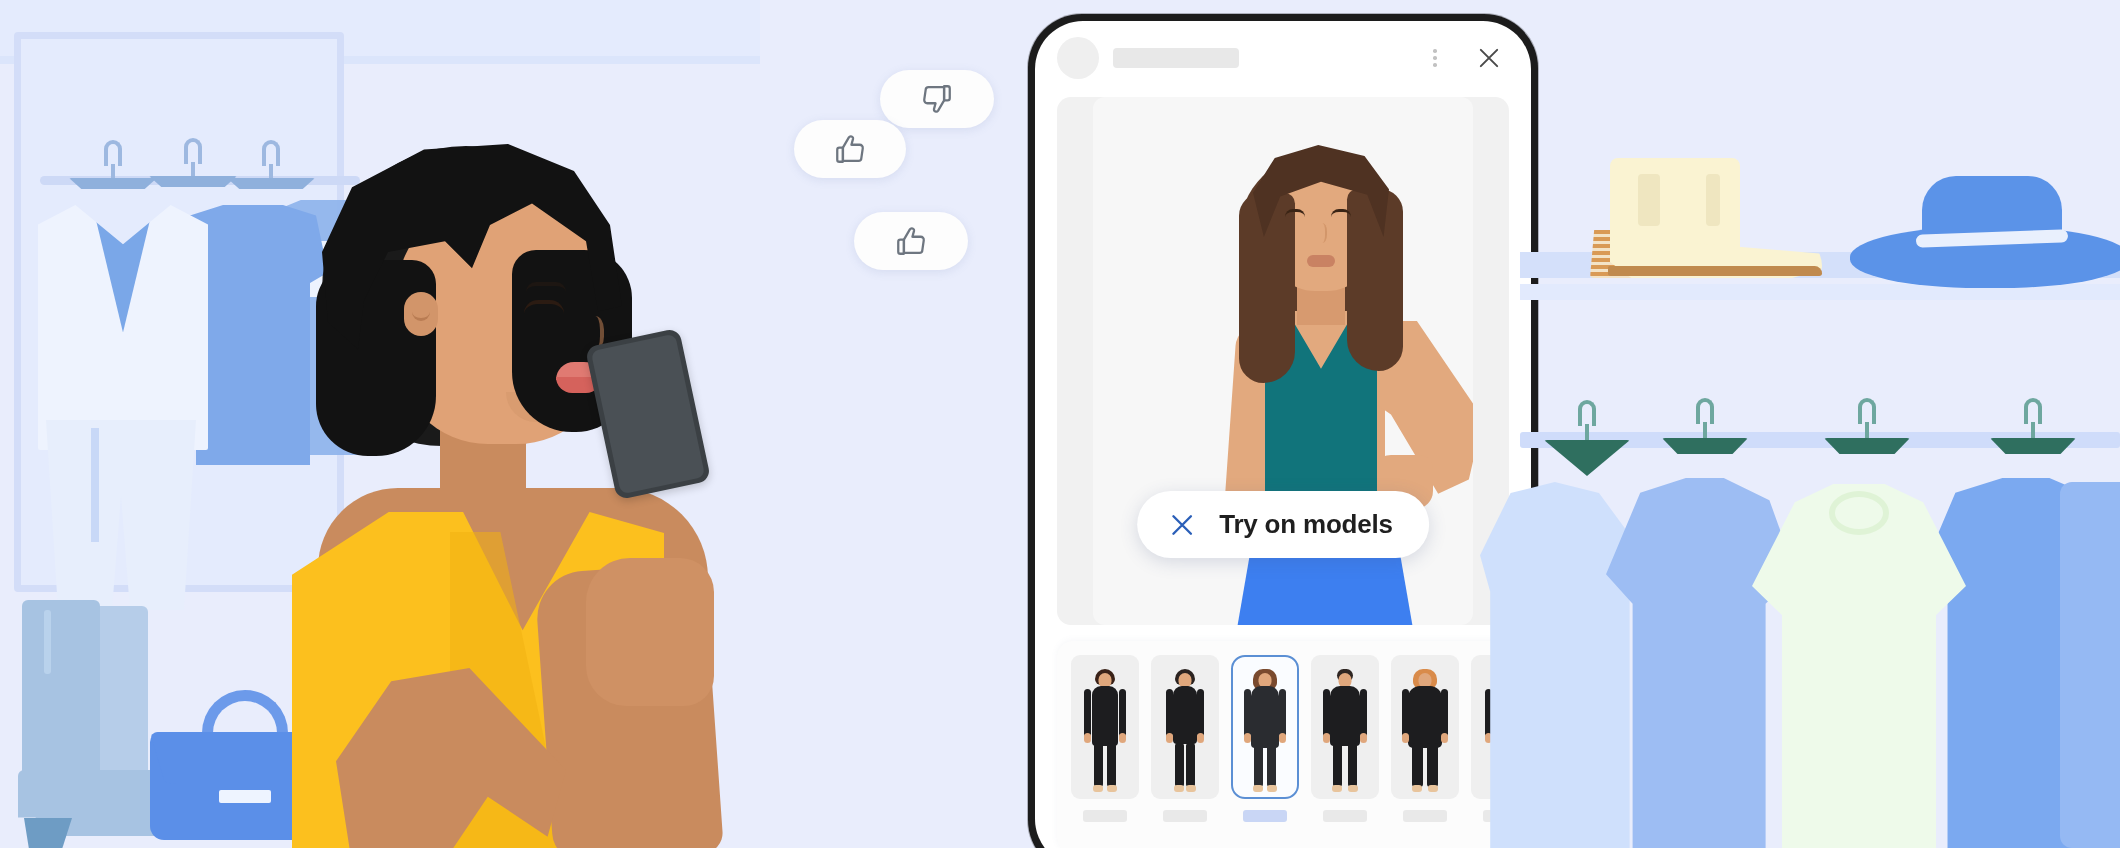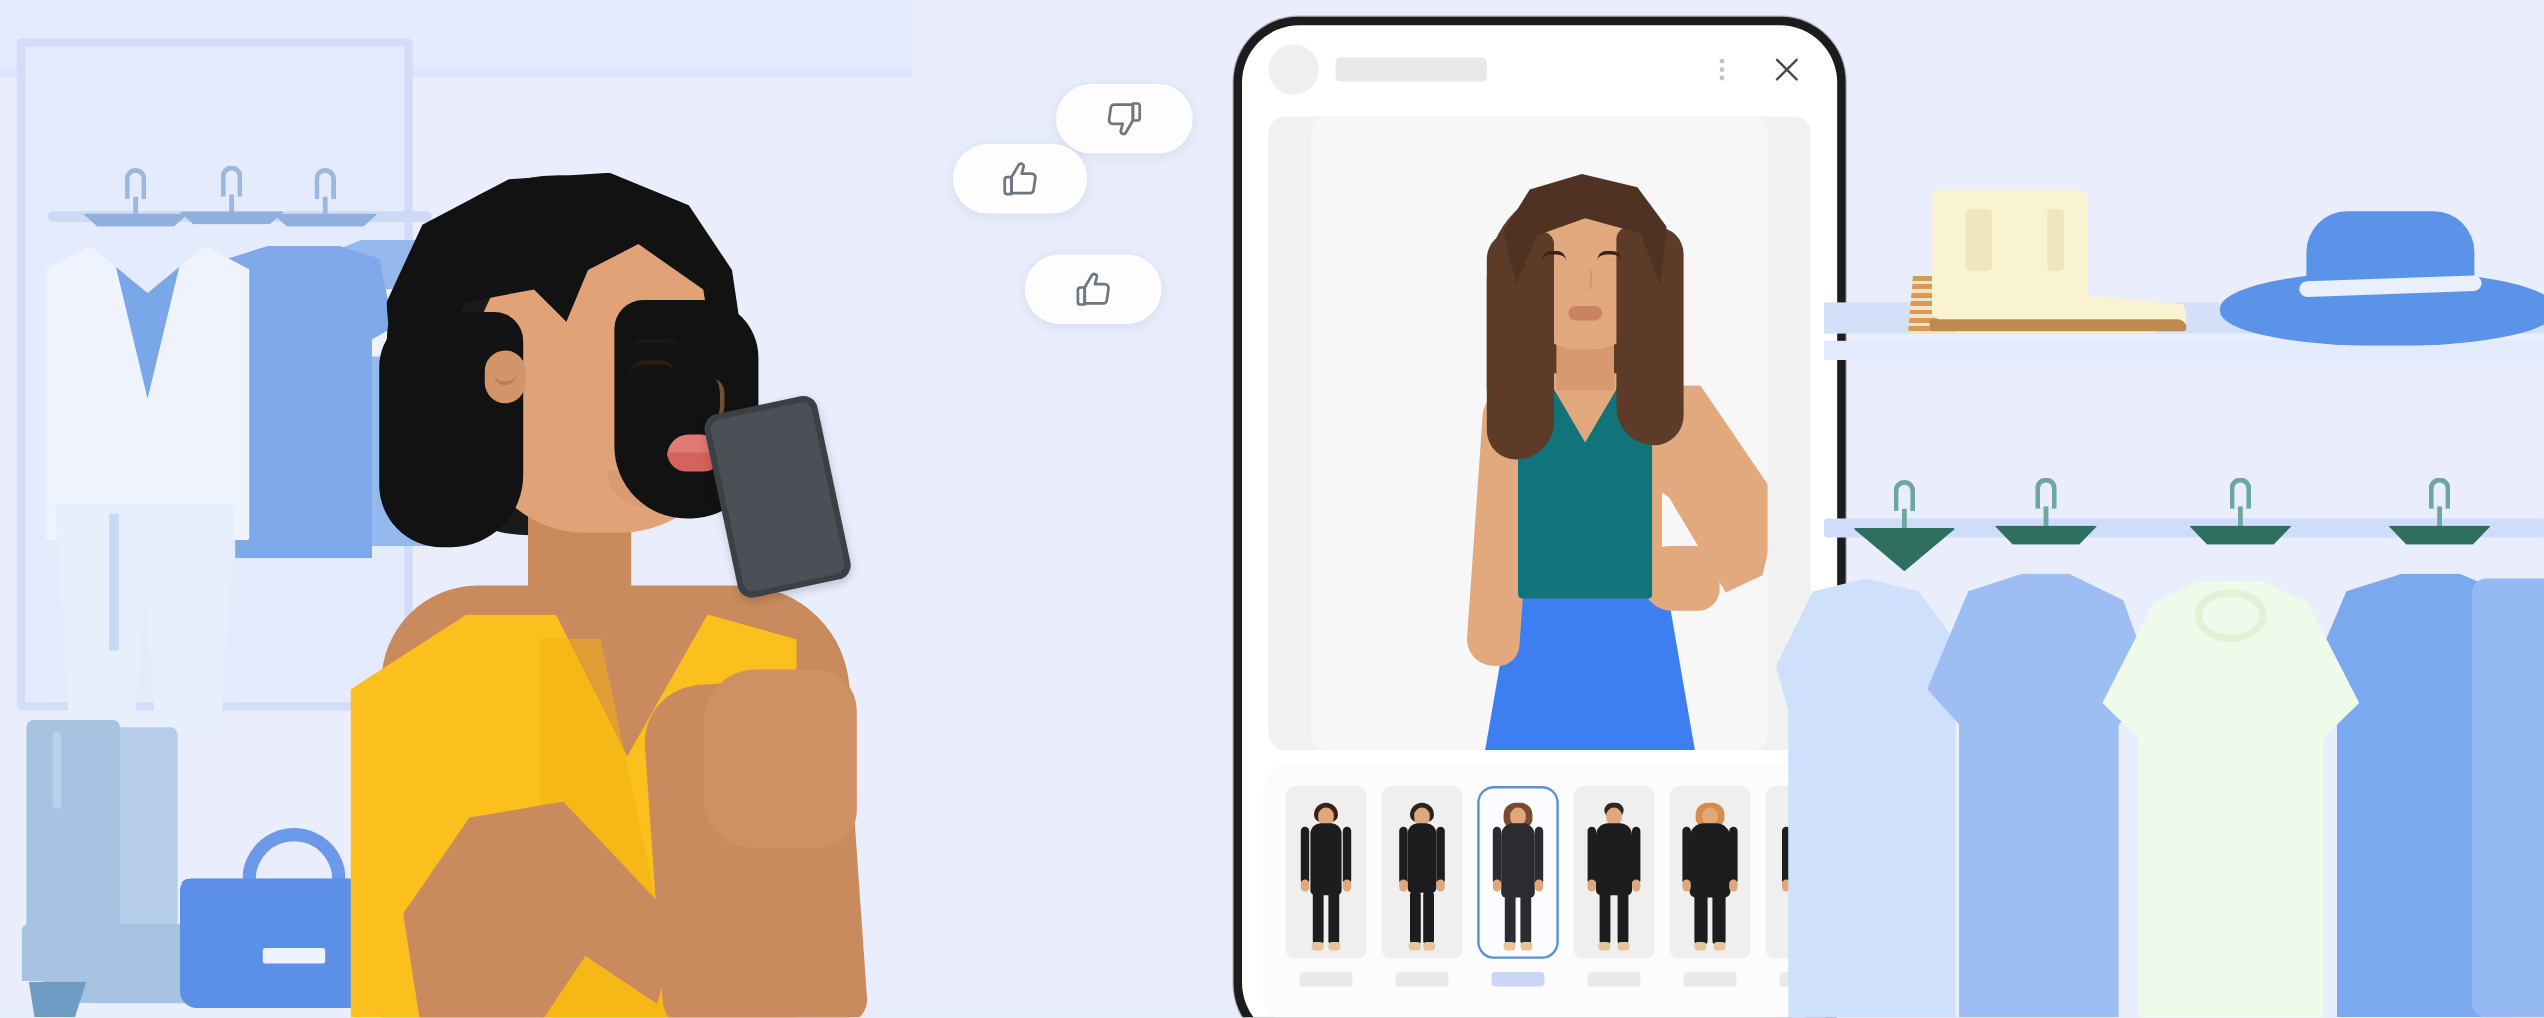"Try on models" div.try-btn { html: none -> <div> <svg> <path></path> </svg> <span>Try on models</span> </div> }
